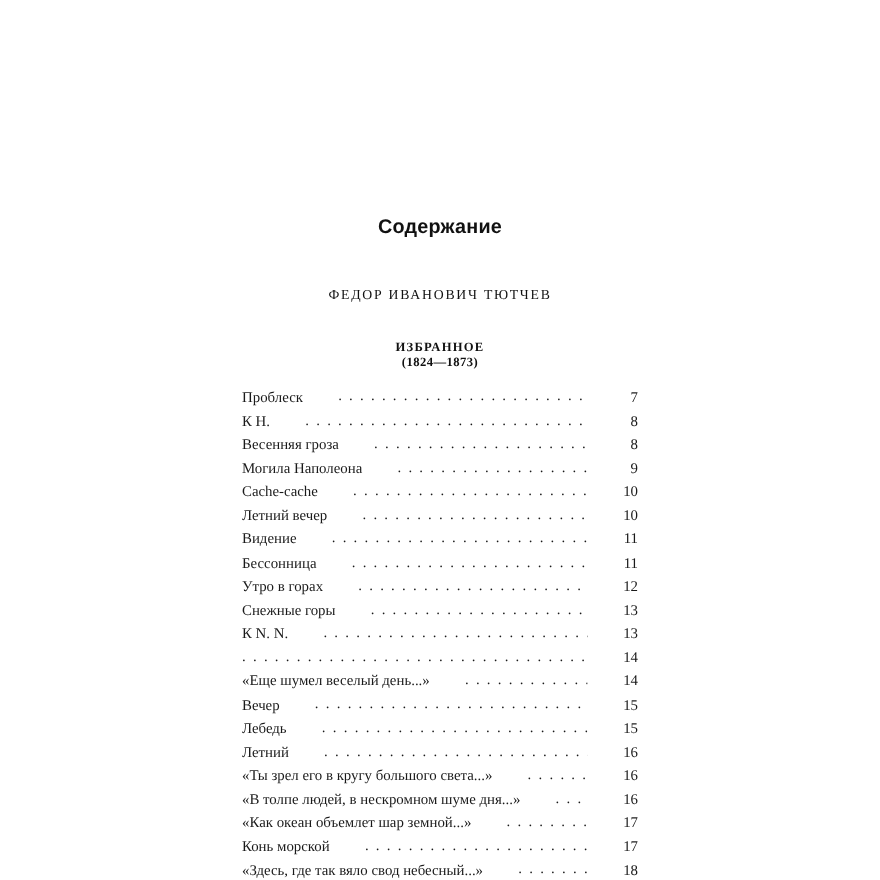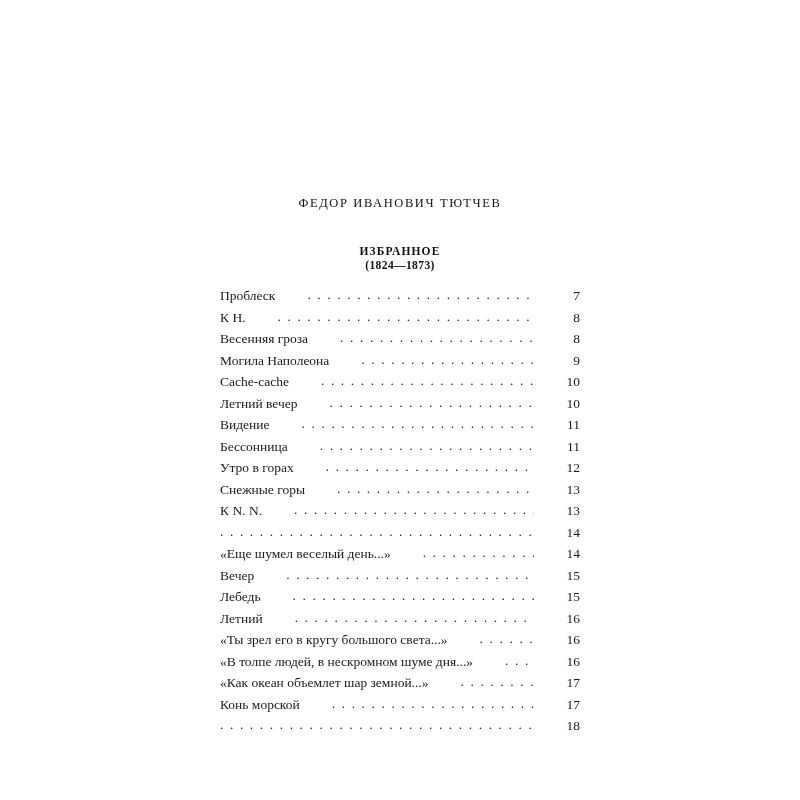"Содержание" h1.toc-title { html: none -> <h1>Содержание</h1> }
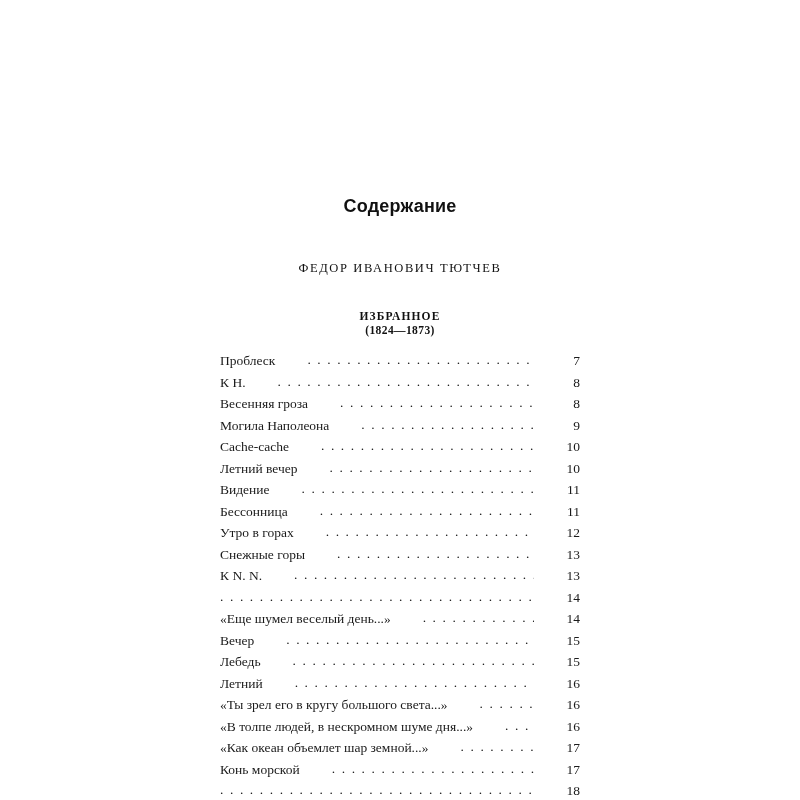"«Здесь, где так вяло свод" span.t-title { html: none -> <span>«Здесь, где так вяло свод небесный...»</span> }
